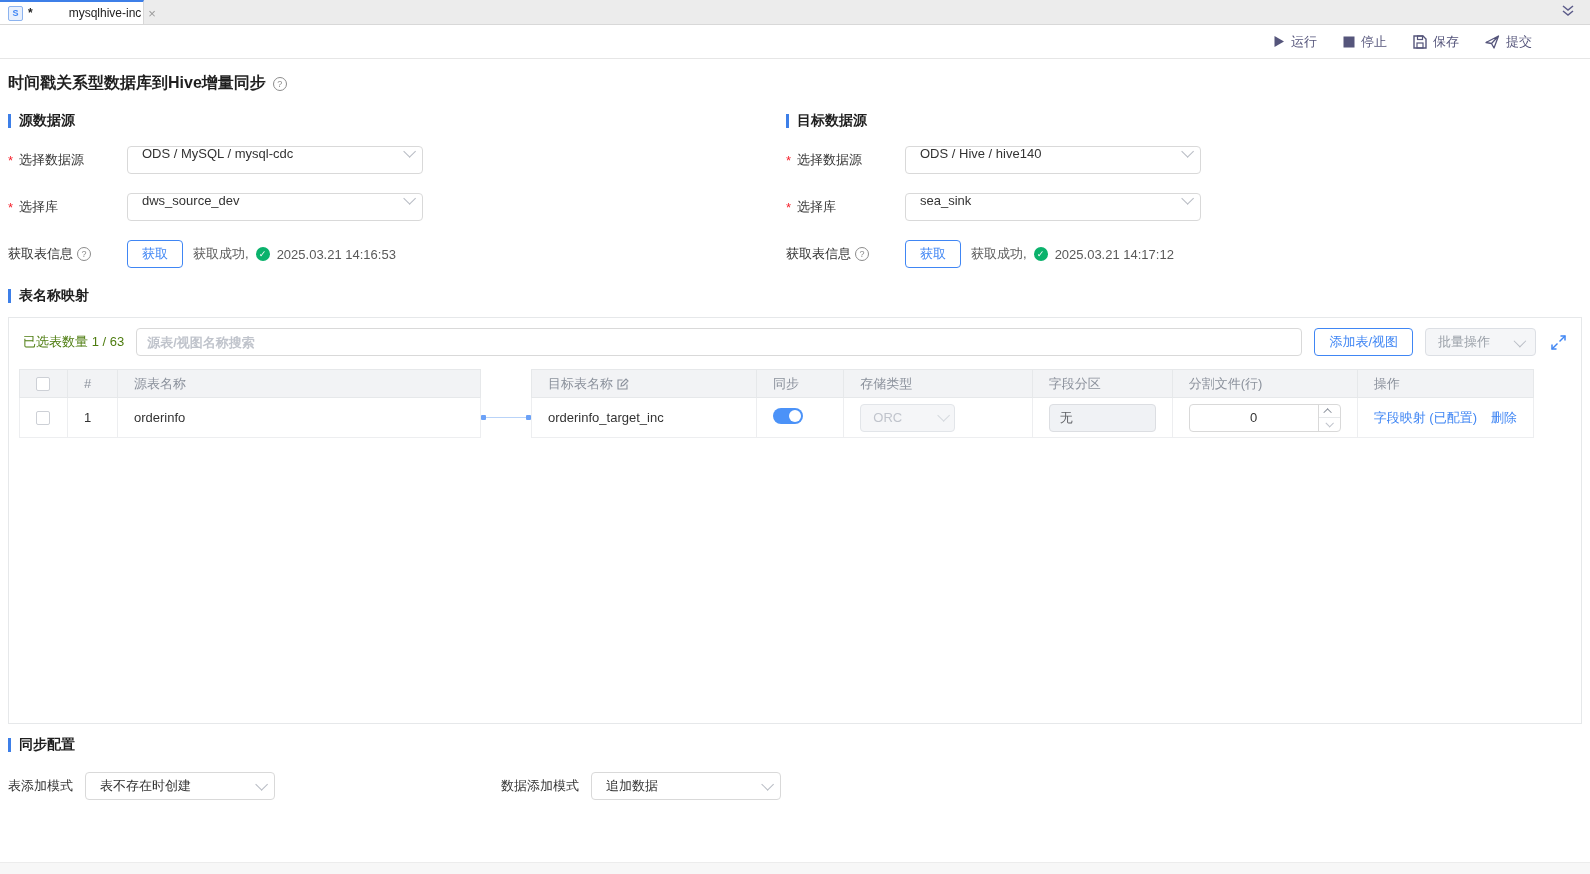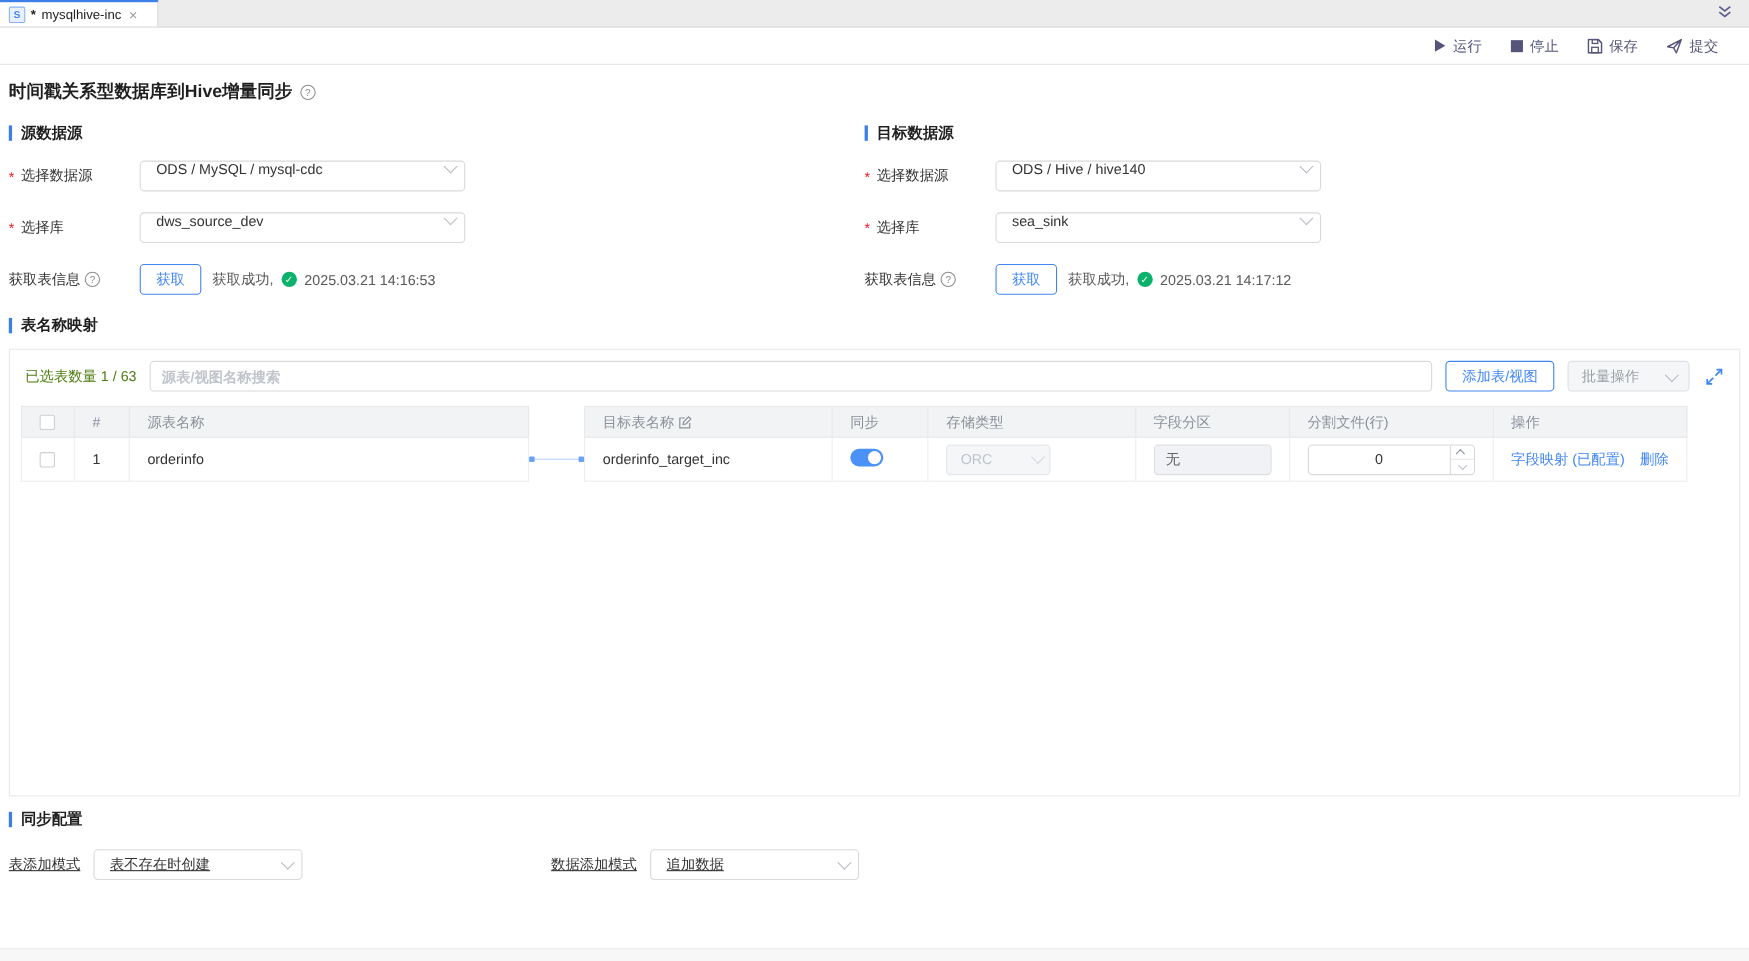"mysqlhive-inc" .tab-title { margin-left: none -> 31px }
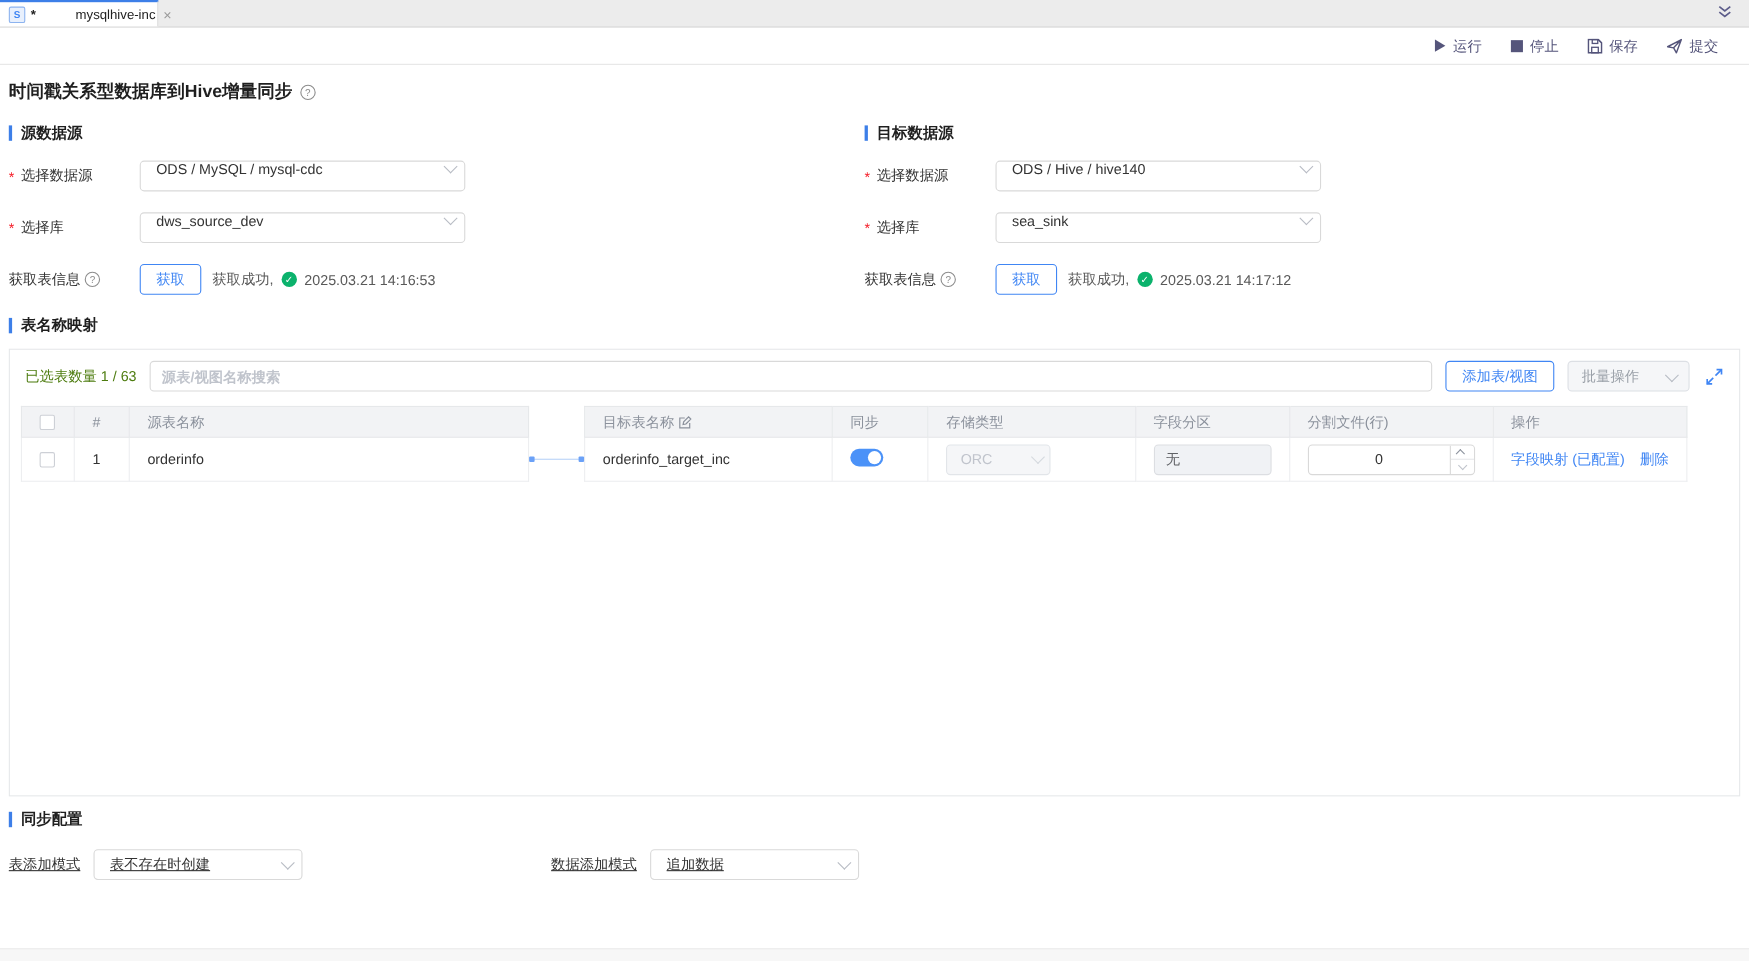"运行" .toolbar { padding-right: 28px -> 58px }
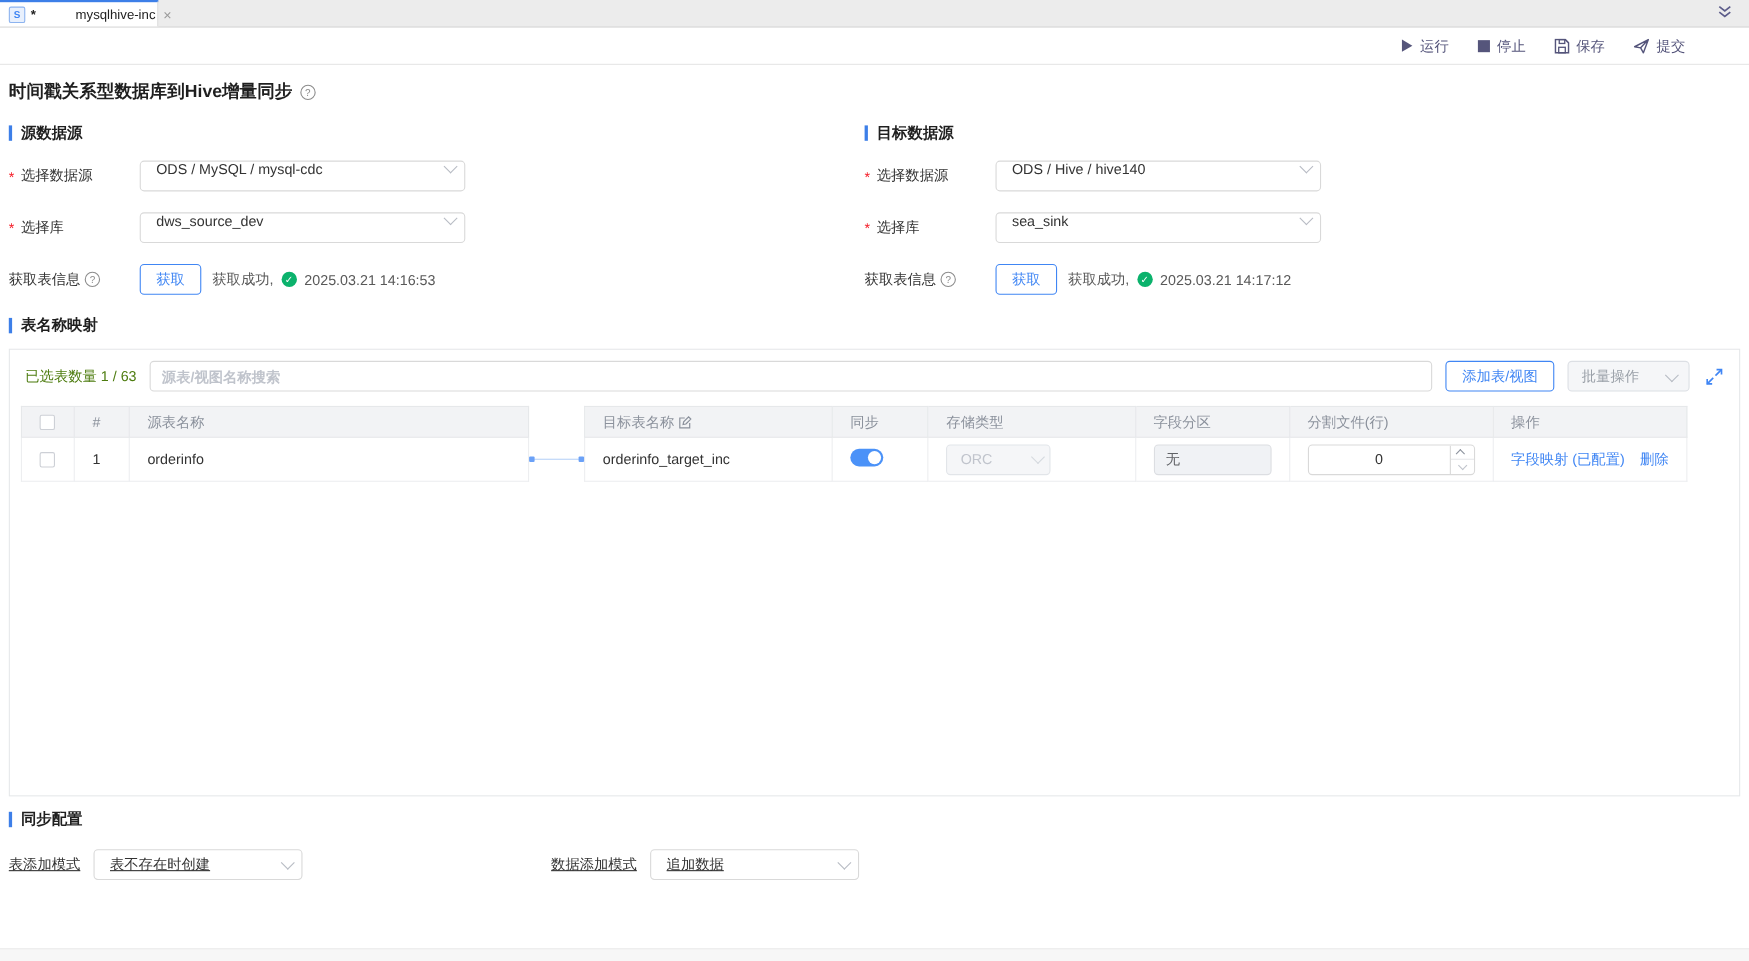"表添加模式" .sync-row { text-decoration: underline -> none }
